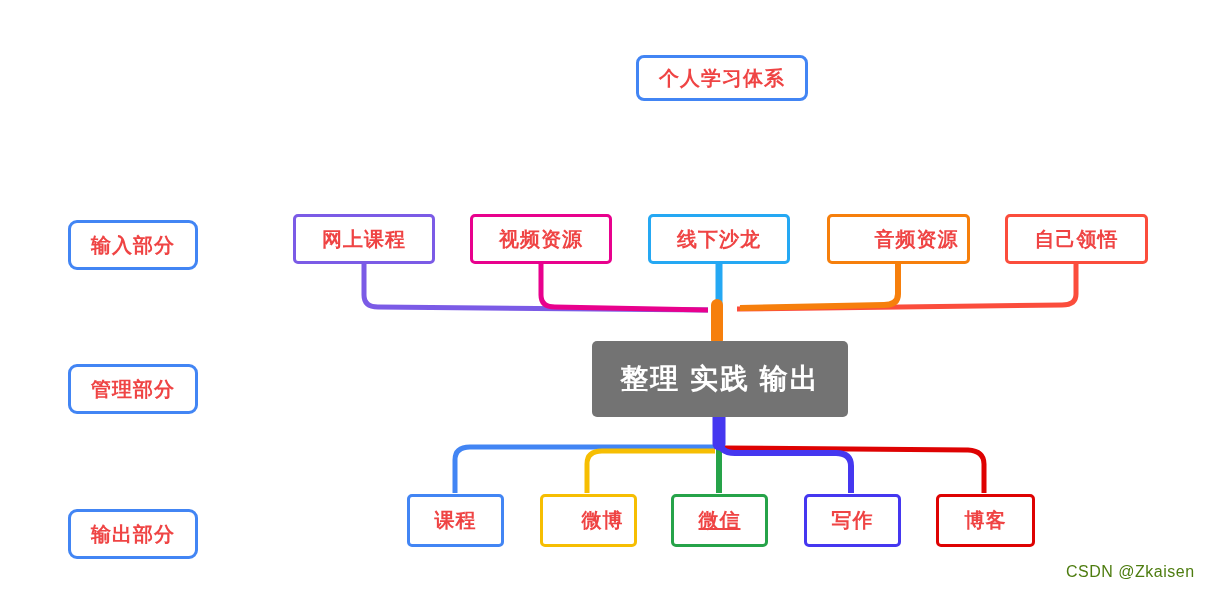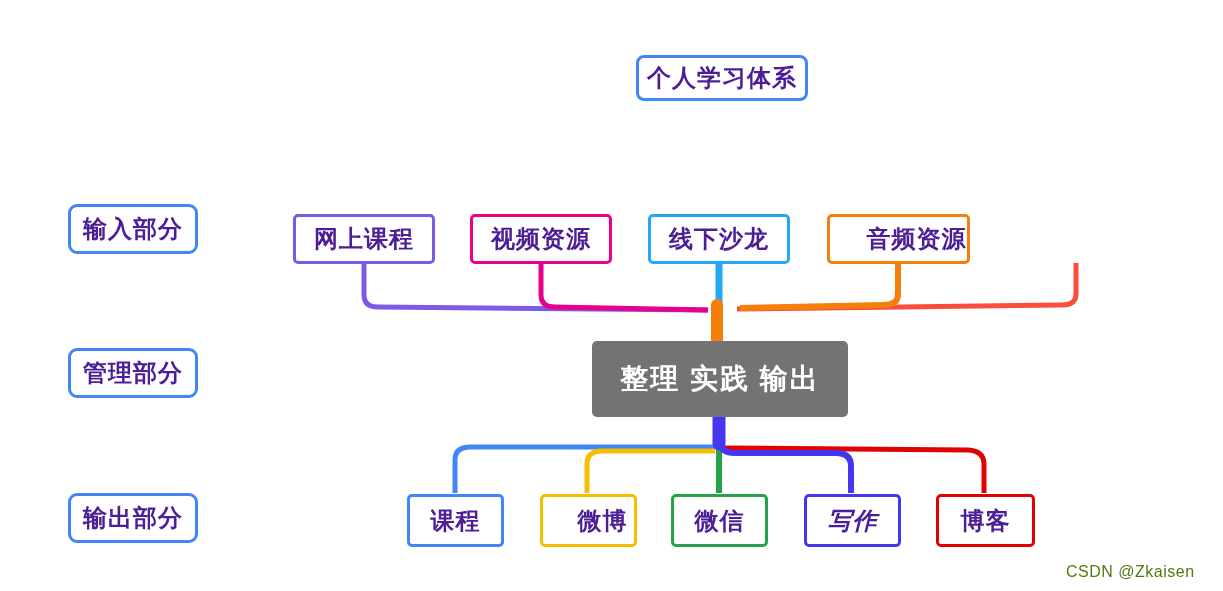"个人学习体系" .node { color: #4c1d95 -> #ef4444; font-size: 24px -> 20px }
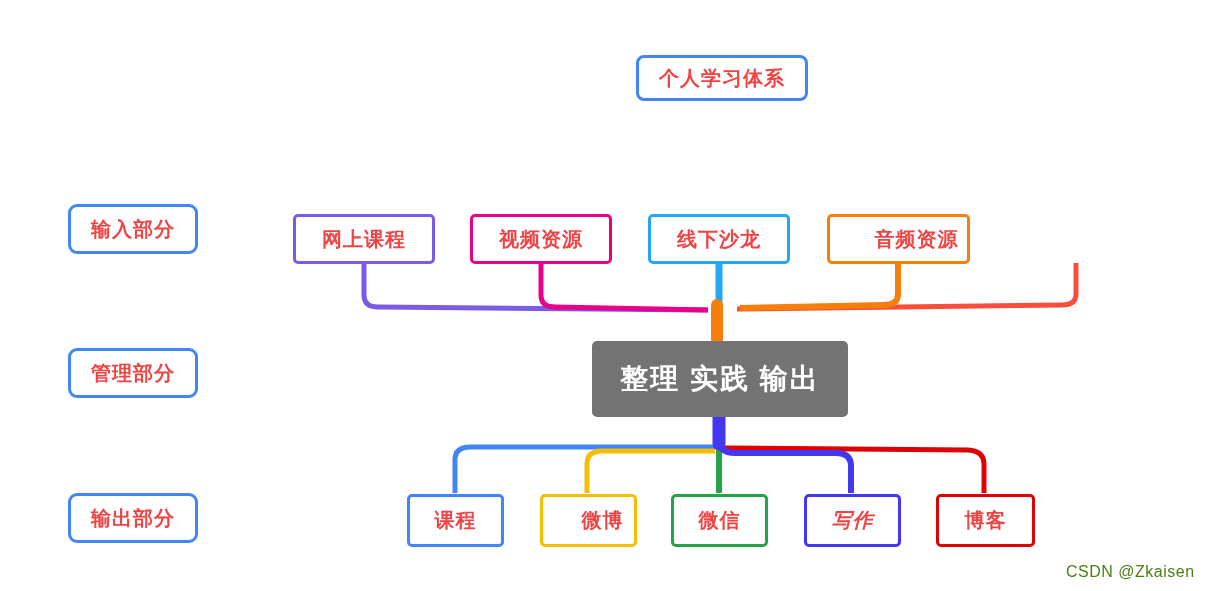"输入部分" .node.rounded { margin-top: none -> 16px }
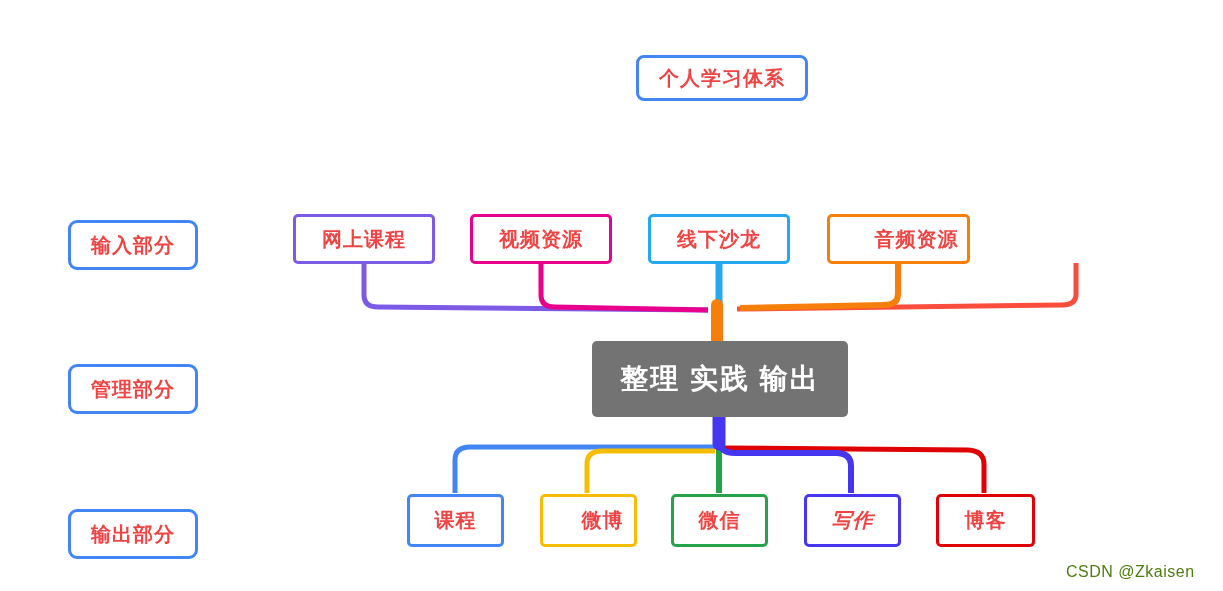"自己领悟" div.node { html: none -> <div> <span>自己领悟</span> </div> }
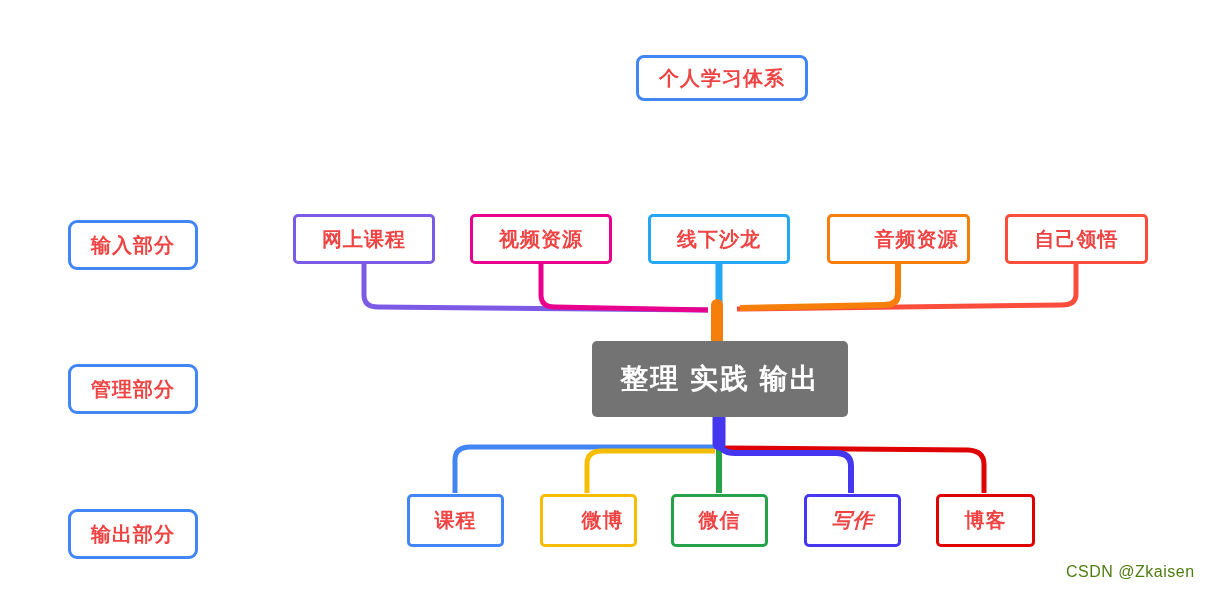"微信" .node.out3 { text-decoration: none -> underline }
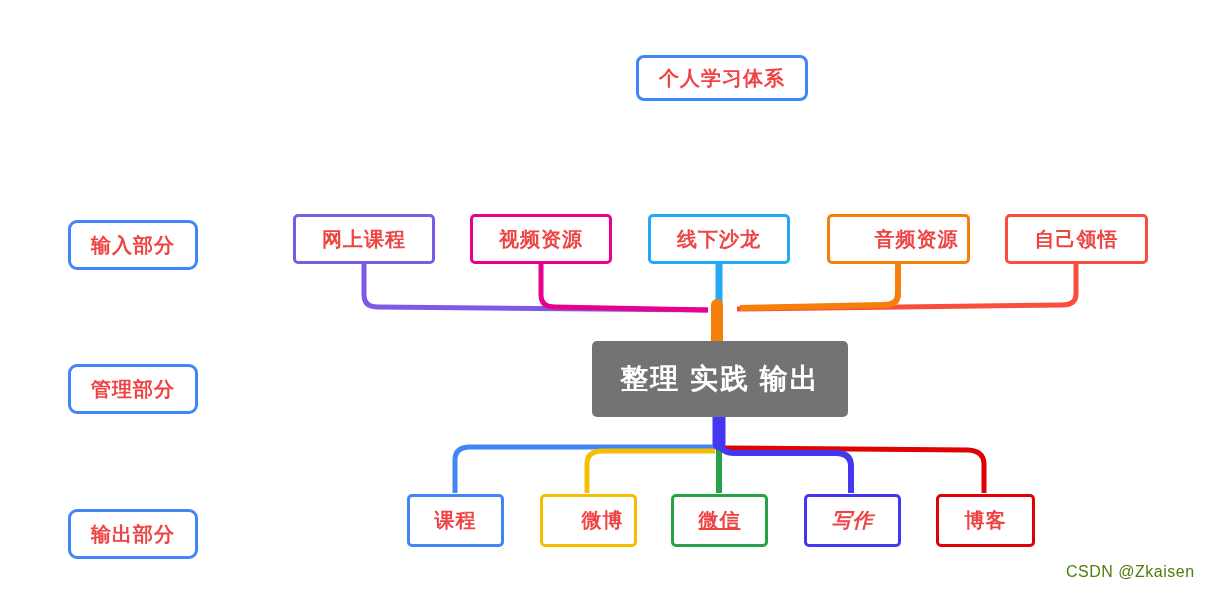"写作" .node.out4 { font-style: italic -> none }
